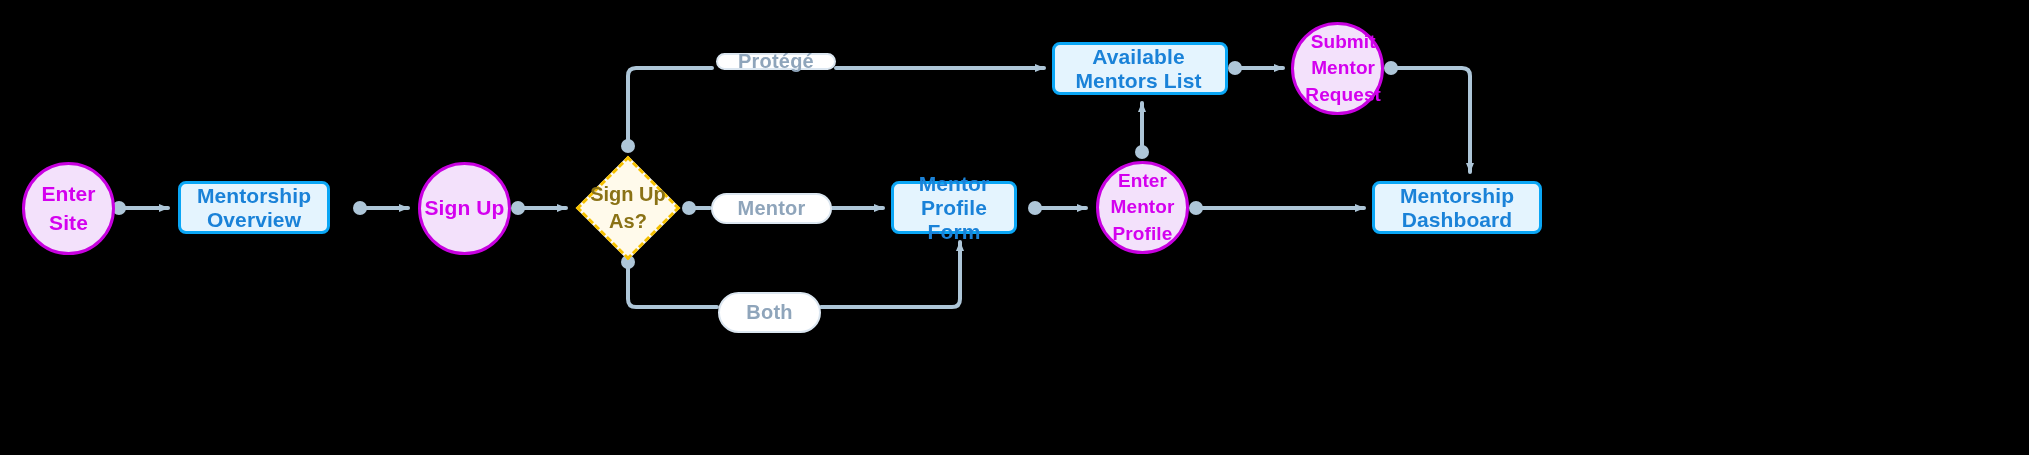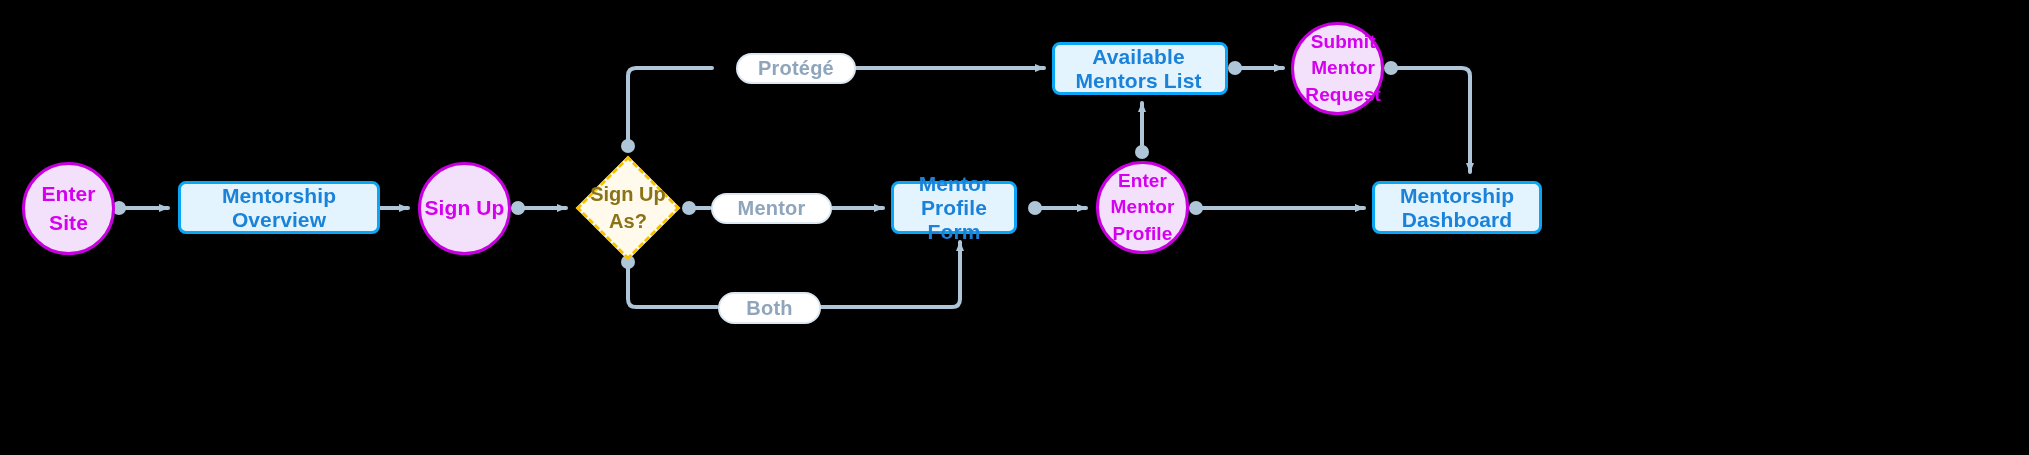"Protégé" div.edge-label { height: 31px -> 17px; left: 736px -> 716px }
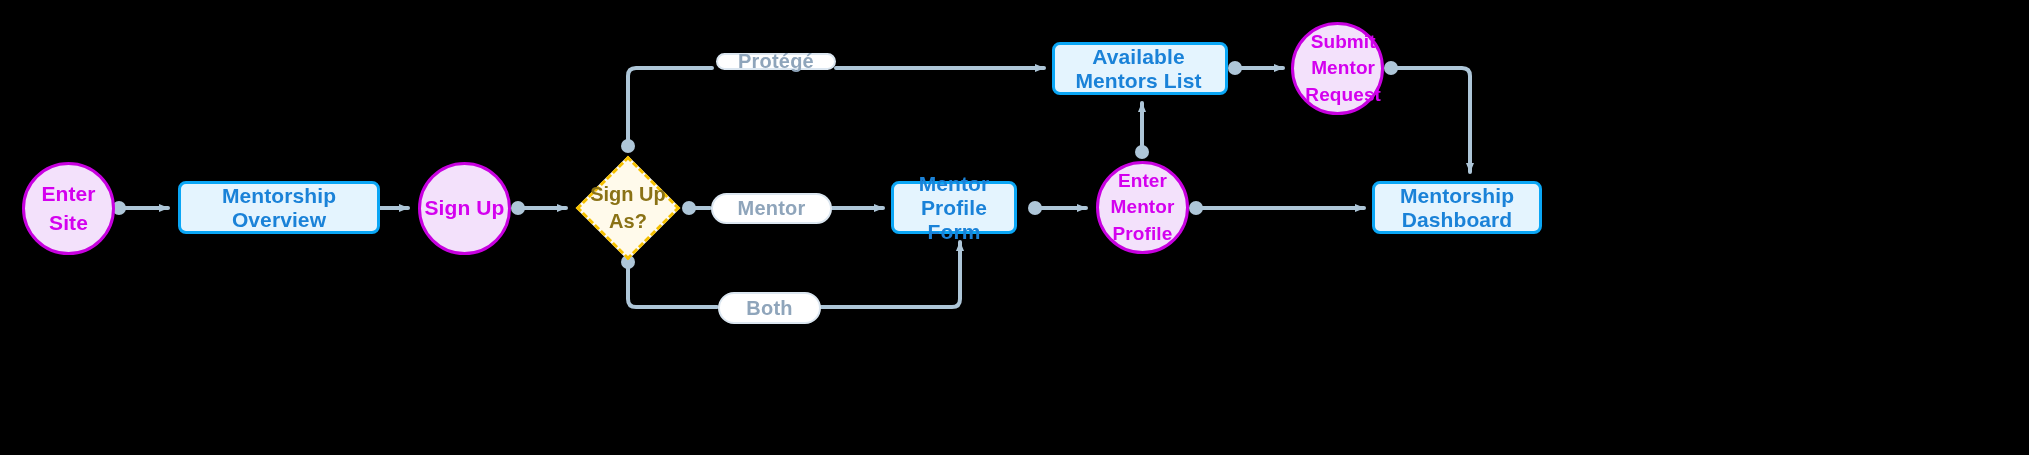"Mentorship Overview" div.node { width: 202px -> 152px }
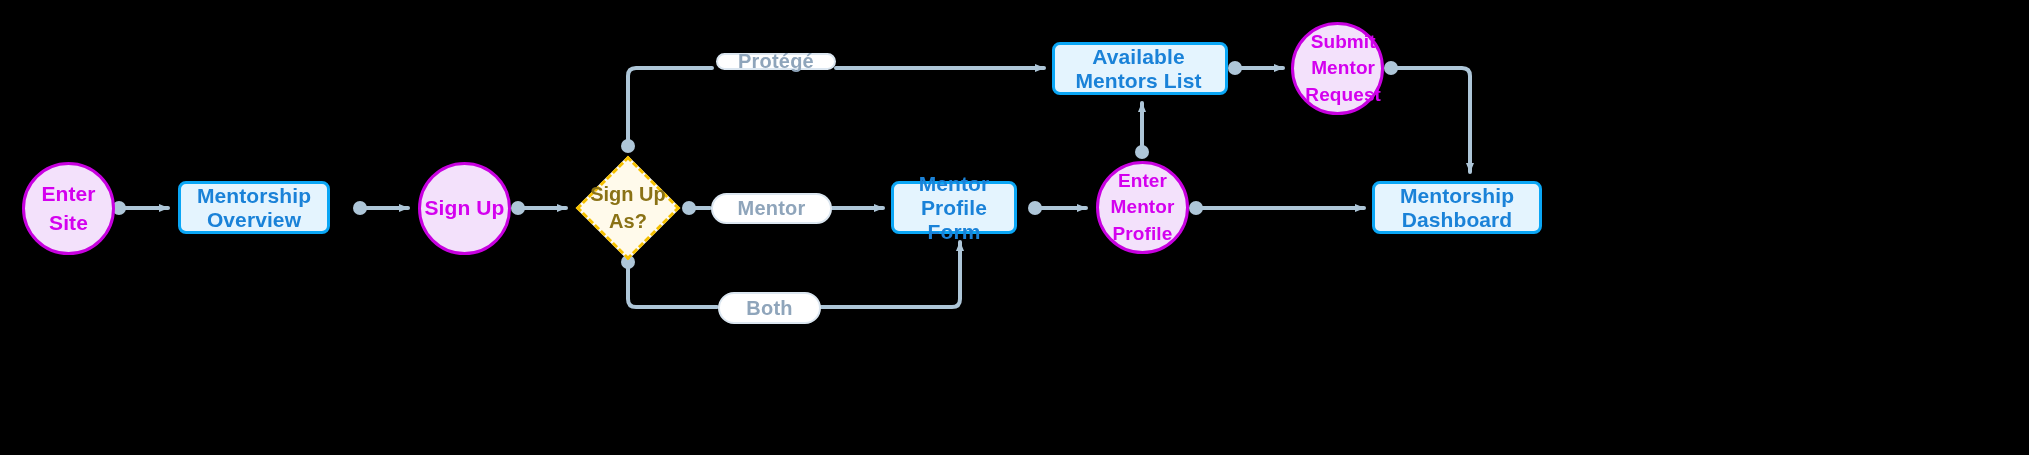"Both" div.edge-label { height: 32px -> 41px }
